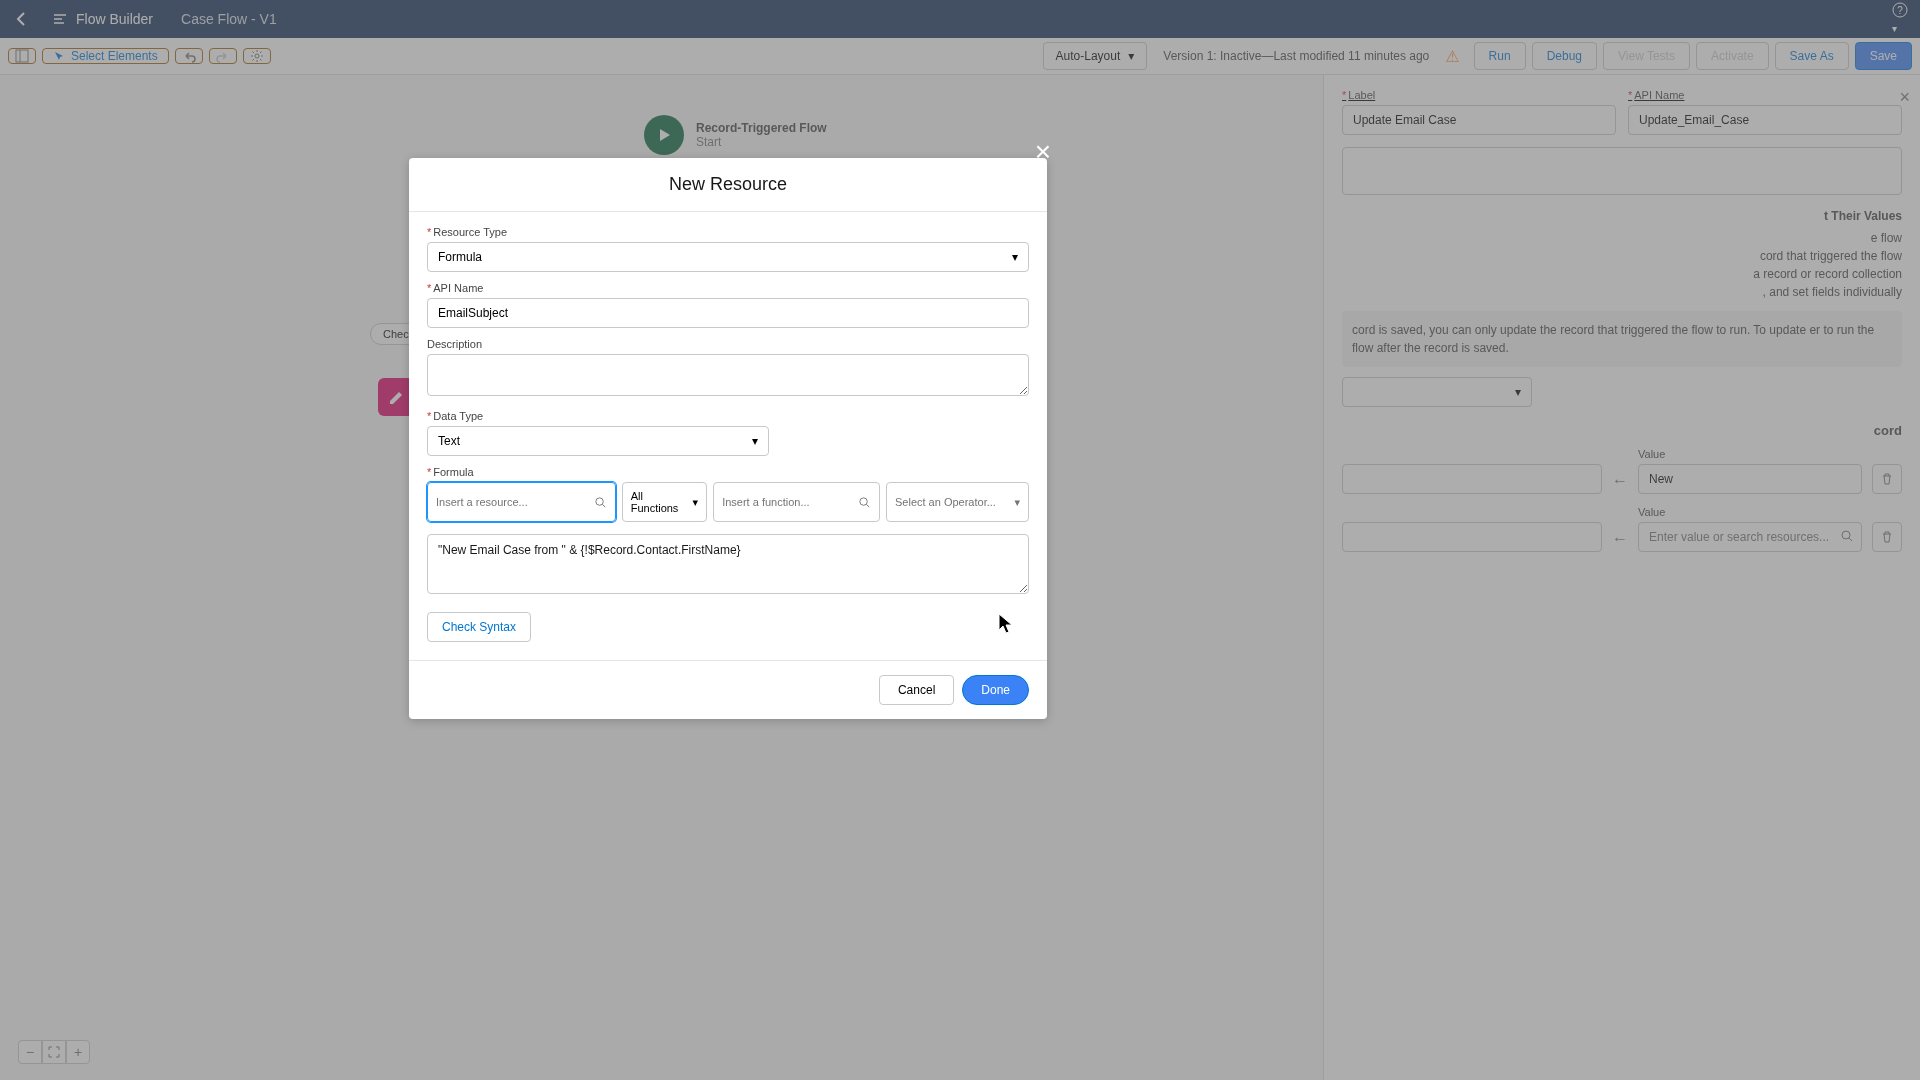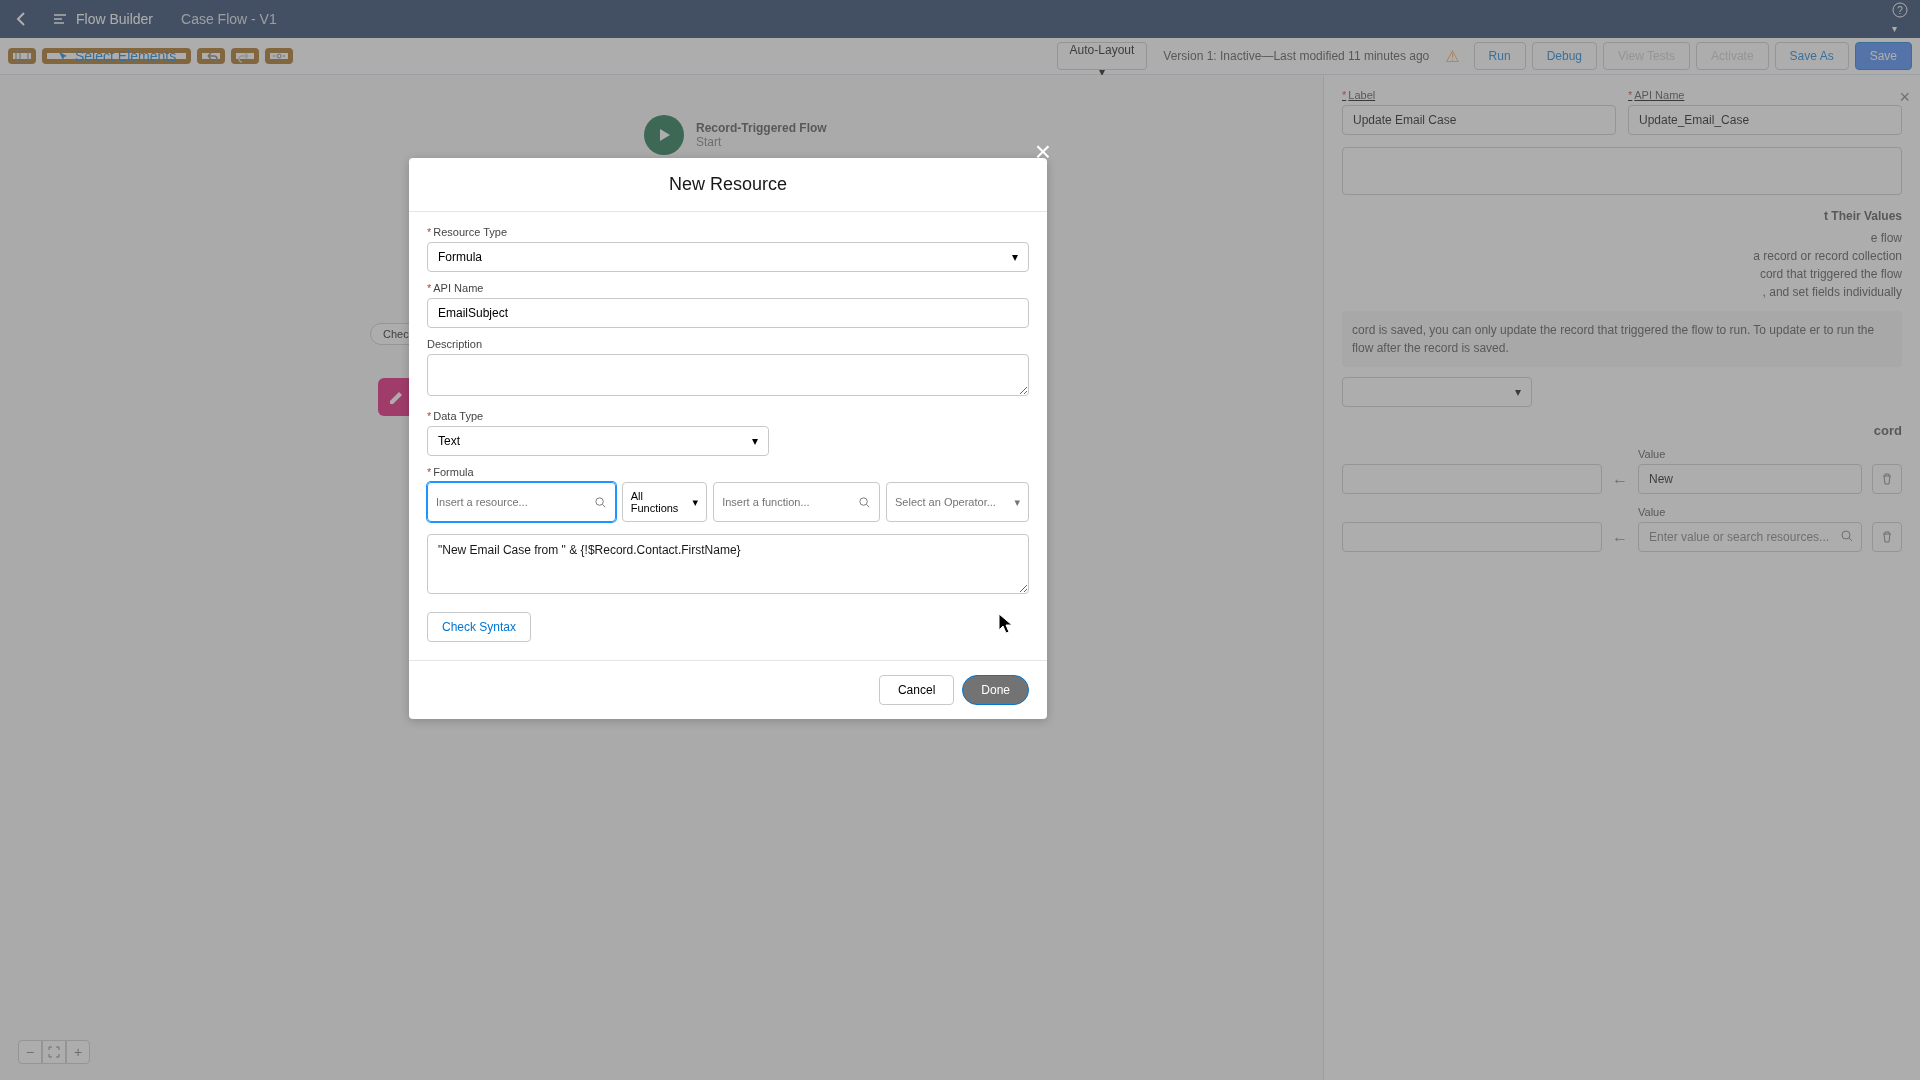"Select Elements" .toolbar-btn { border: 5px solid #a16207 -> 1px solid #a16207; font-size: 14px -> 12px }
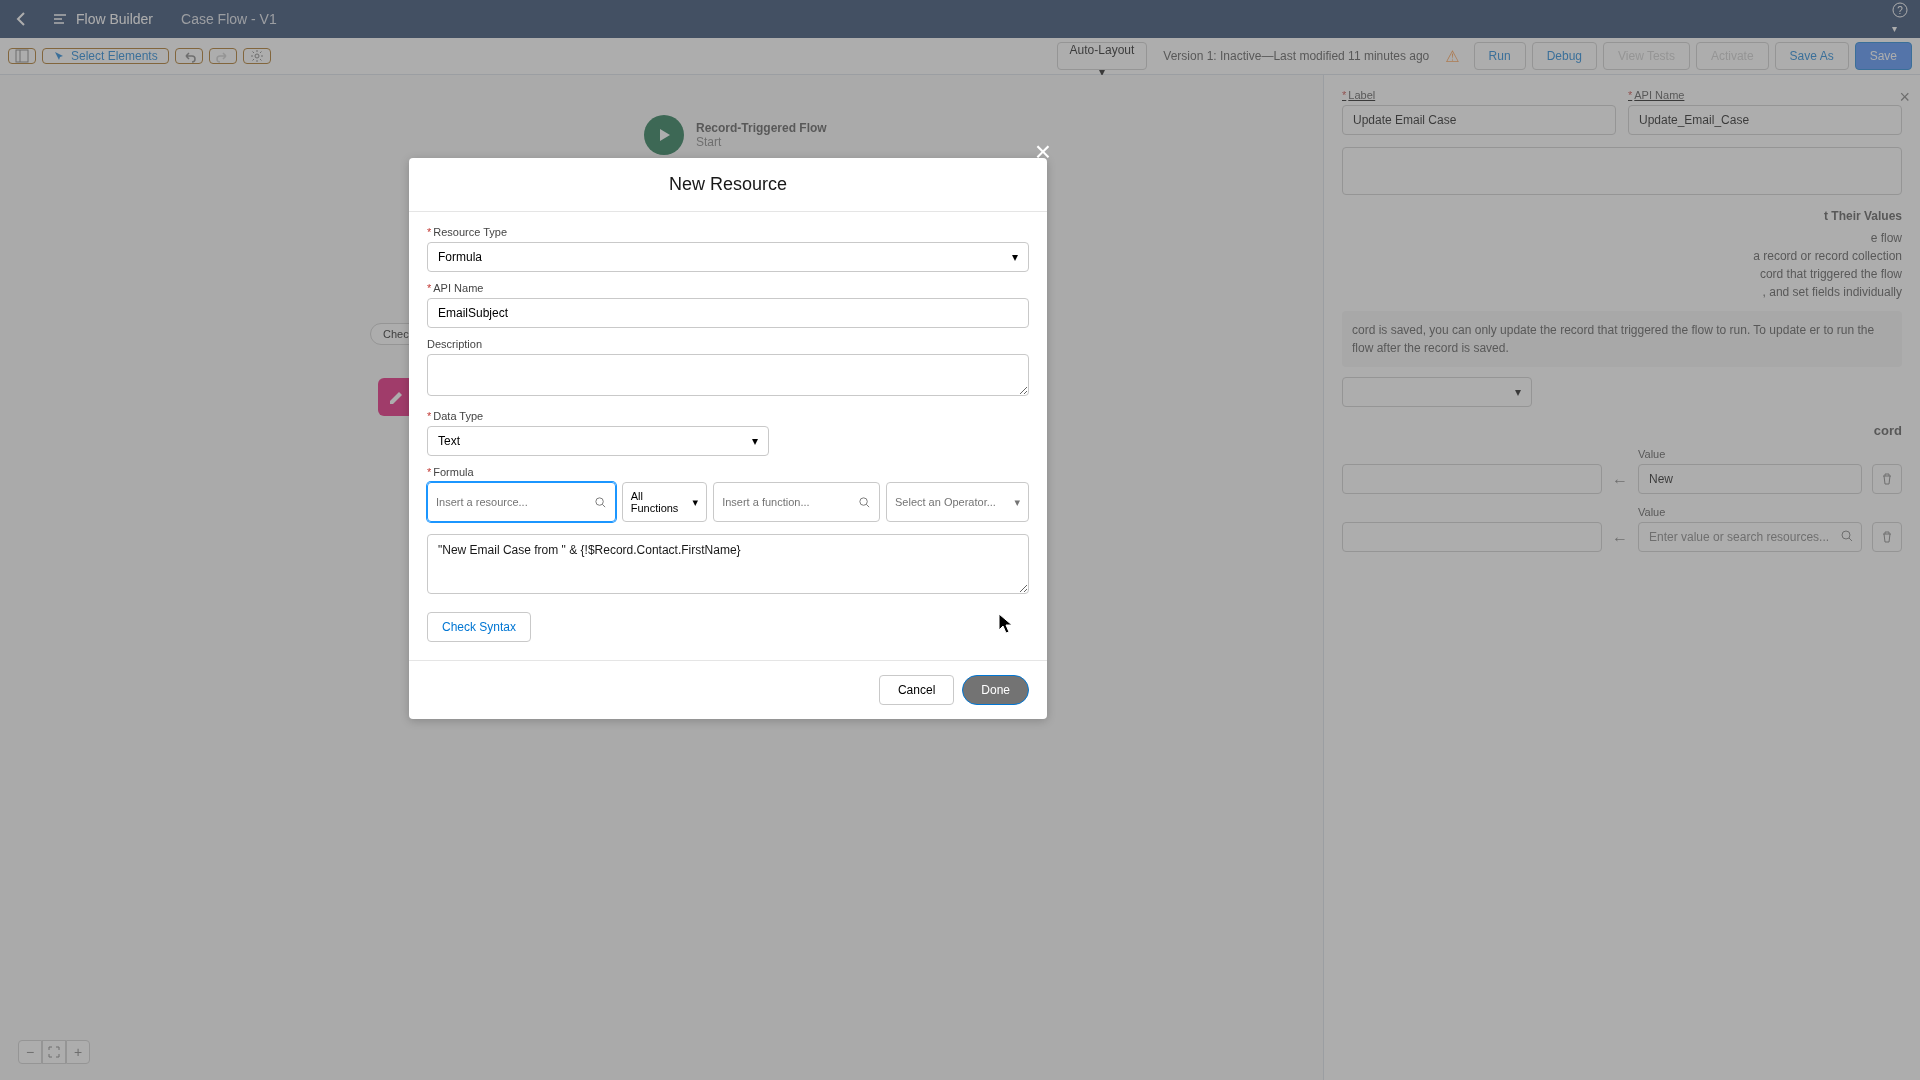"Auto-Layout" .auto-layout { flex-direction: column -> none }
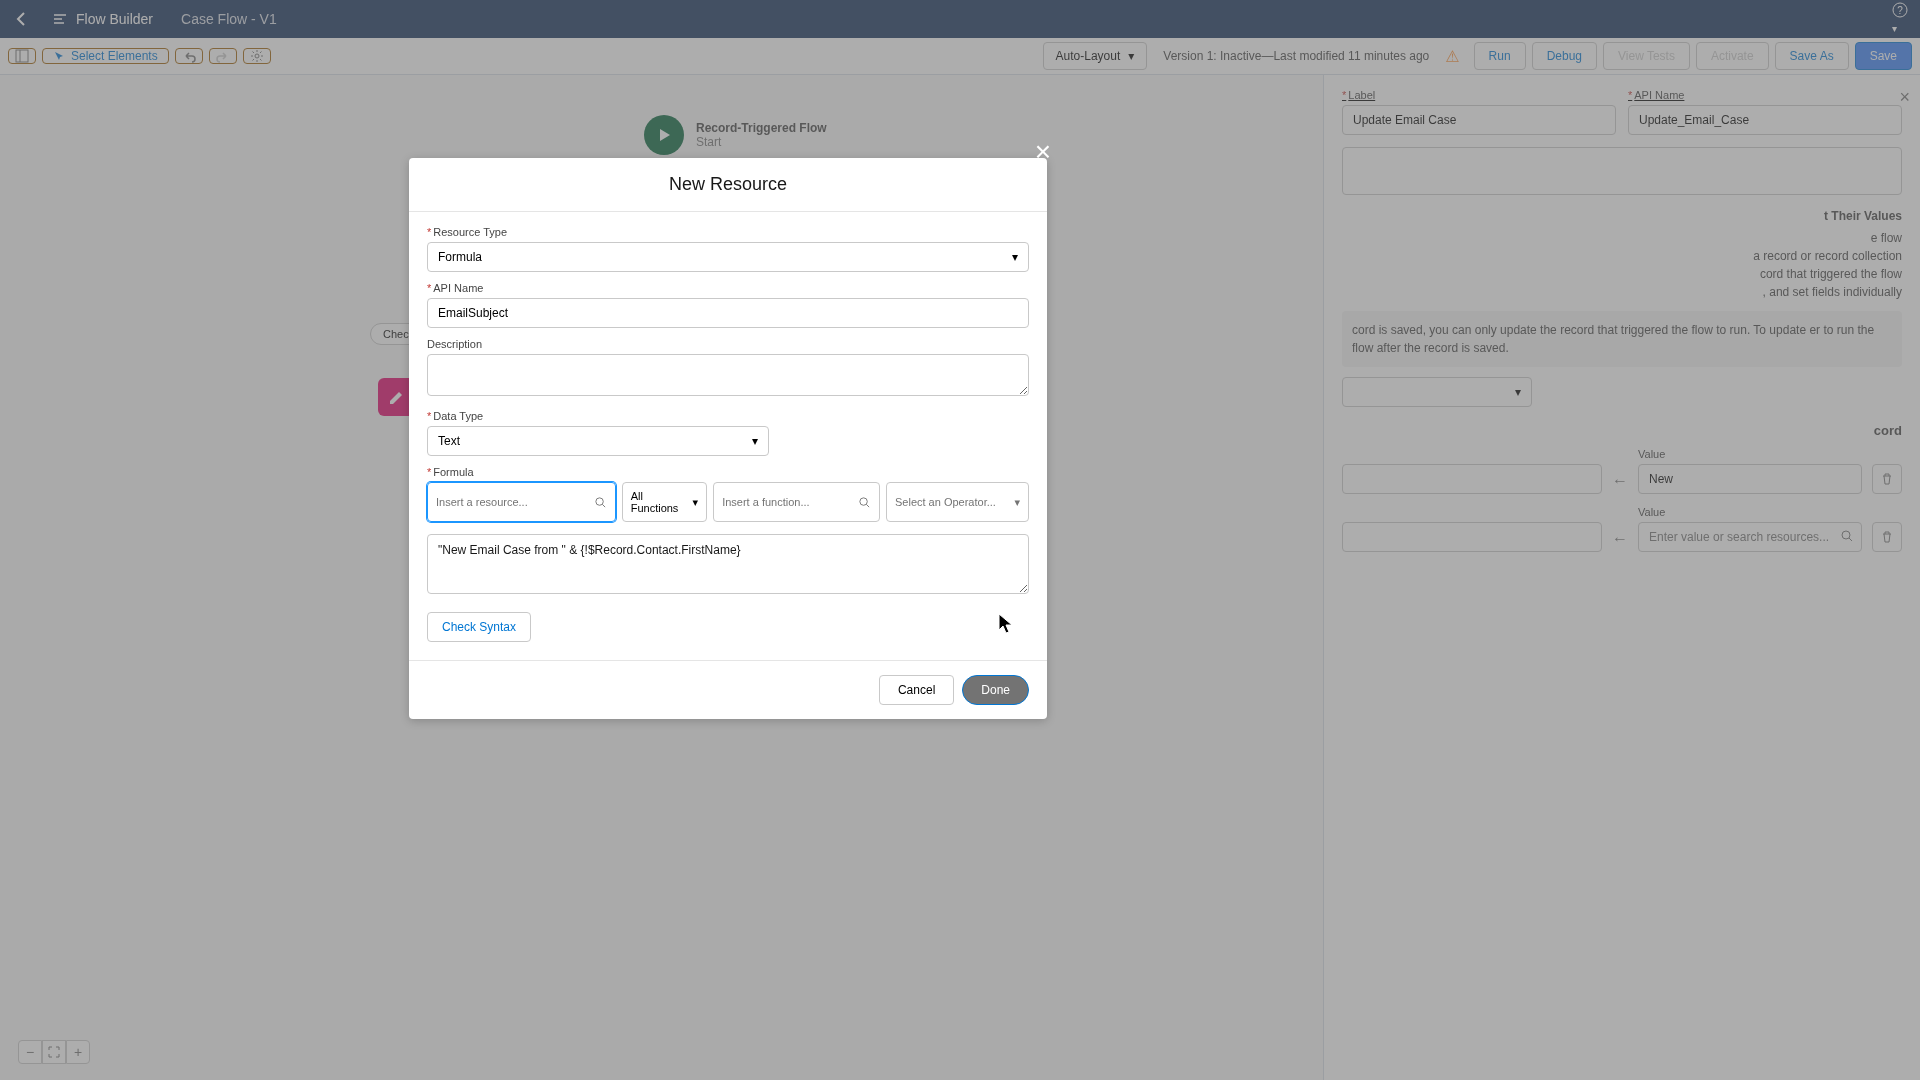"a record or record collection" div.panel-text { order: before "cord that triggered the flow" -> after "cord that triggered the flow" }
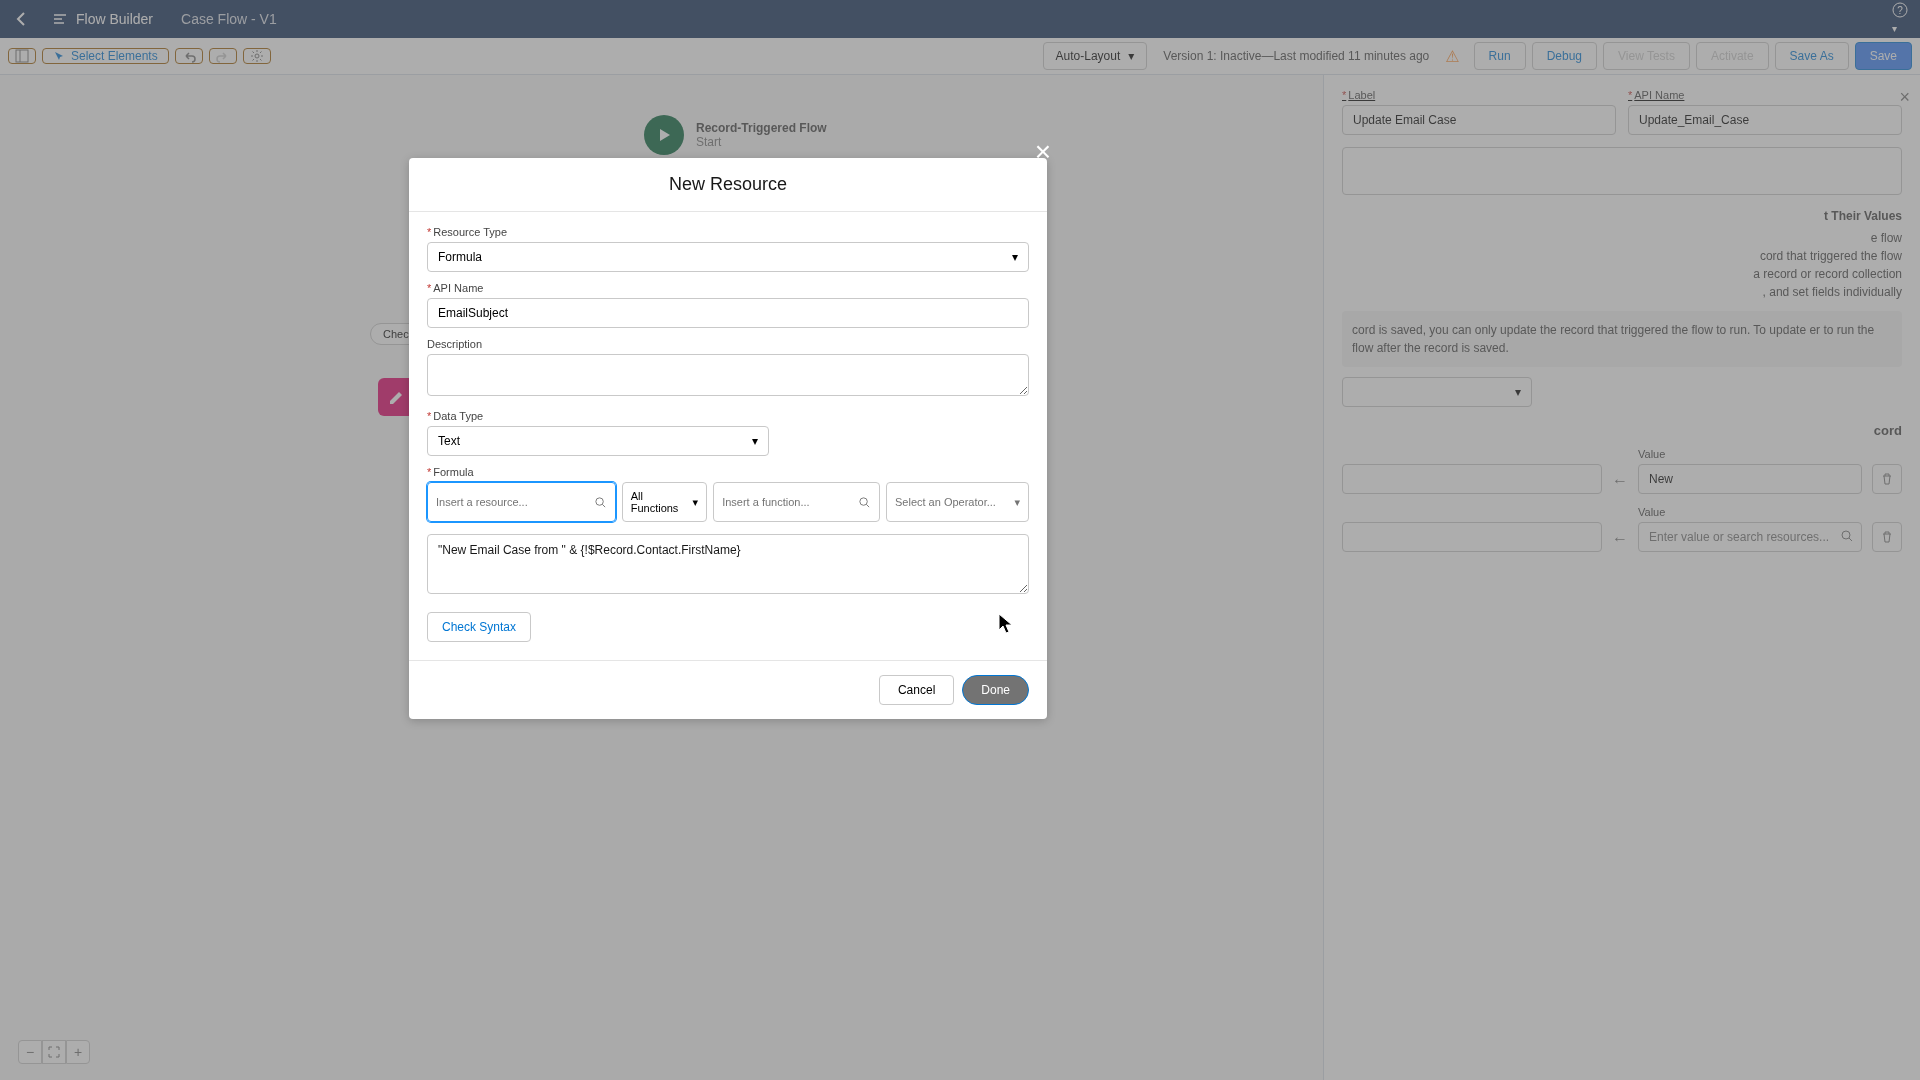"Done" .modal-btn.primary { background: #737373 -> #3b82f6 }
